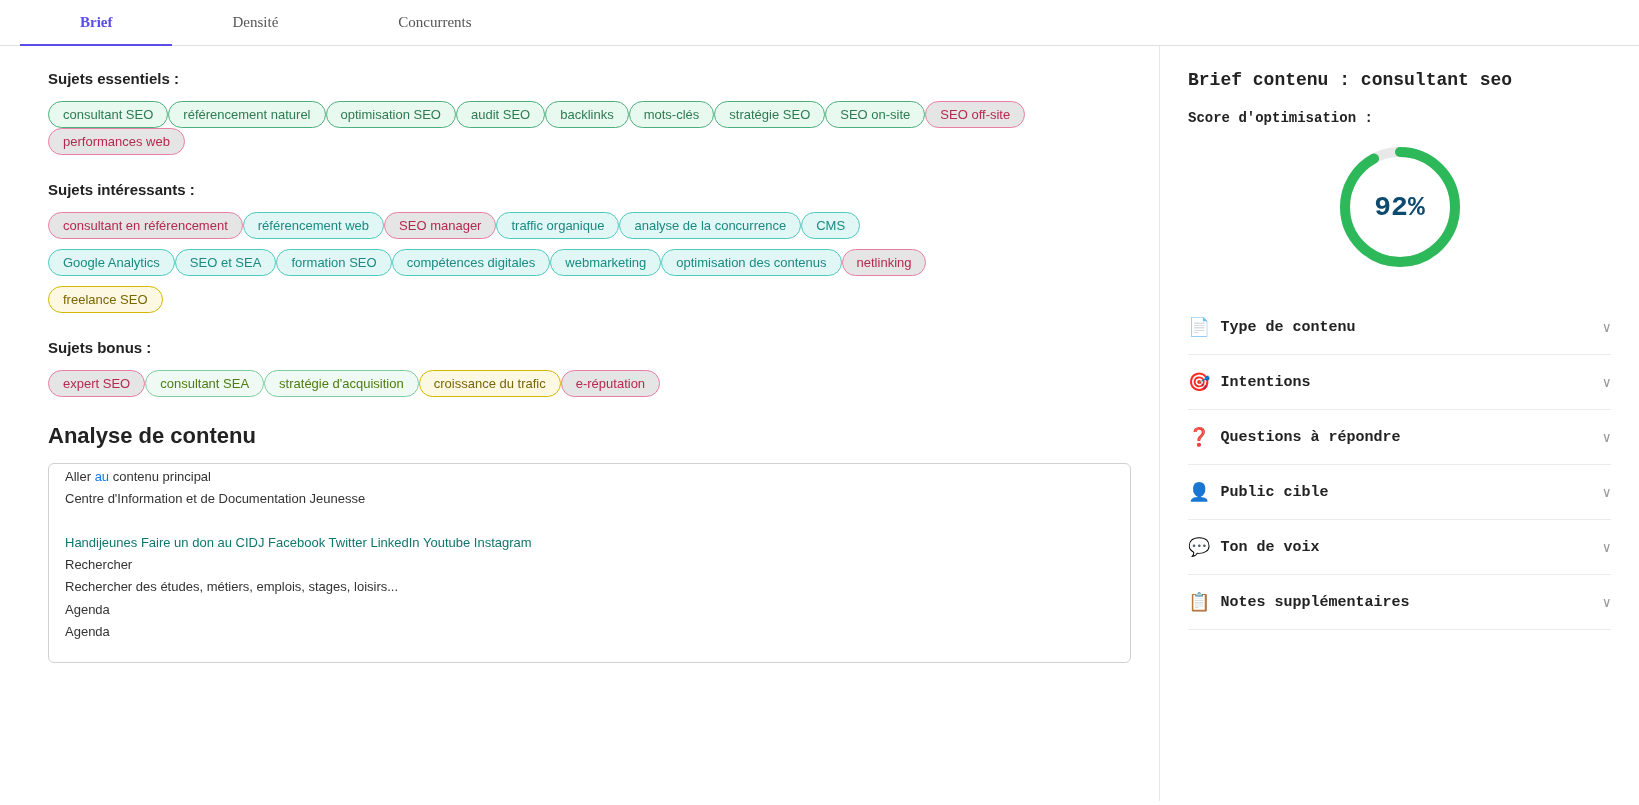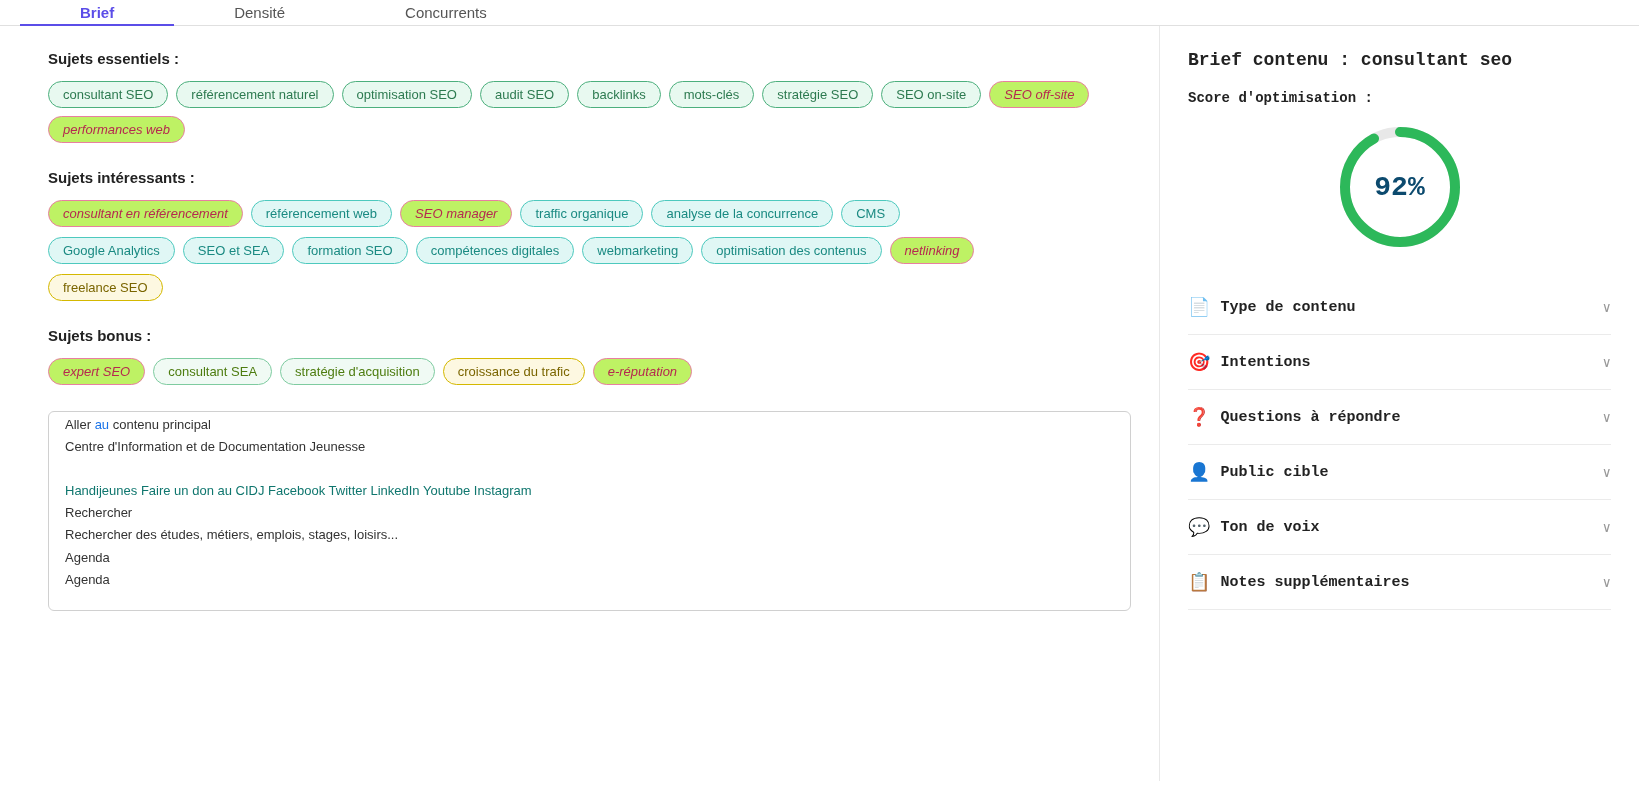"Brief" .tab { font-family: none -> Liberation Serif, serif; padding: 4px 60px -> 14px 60px }
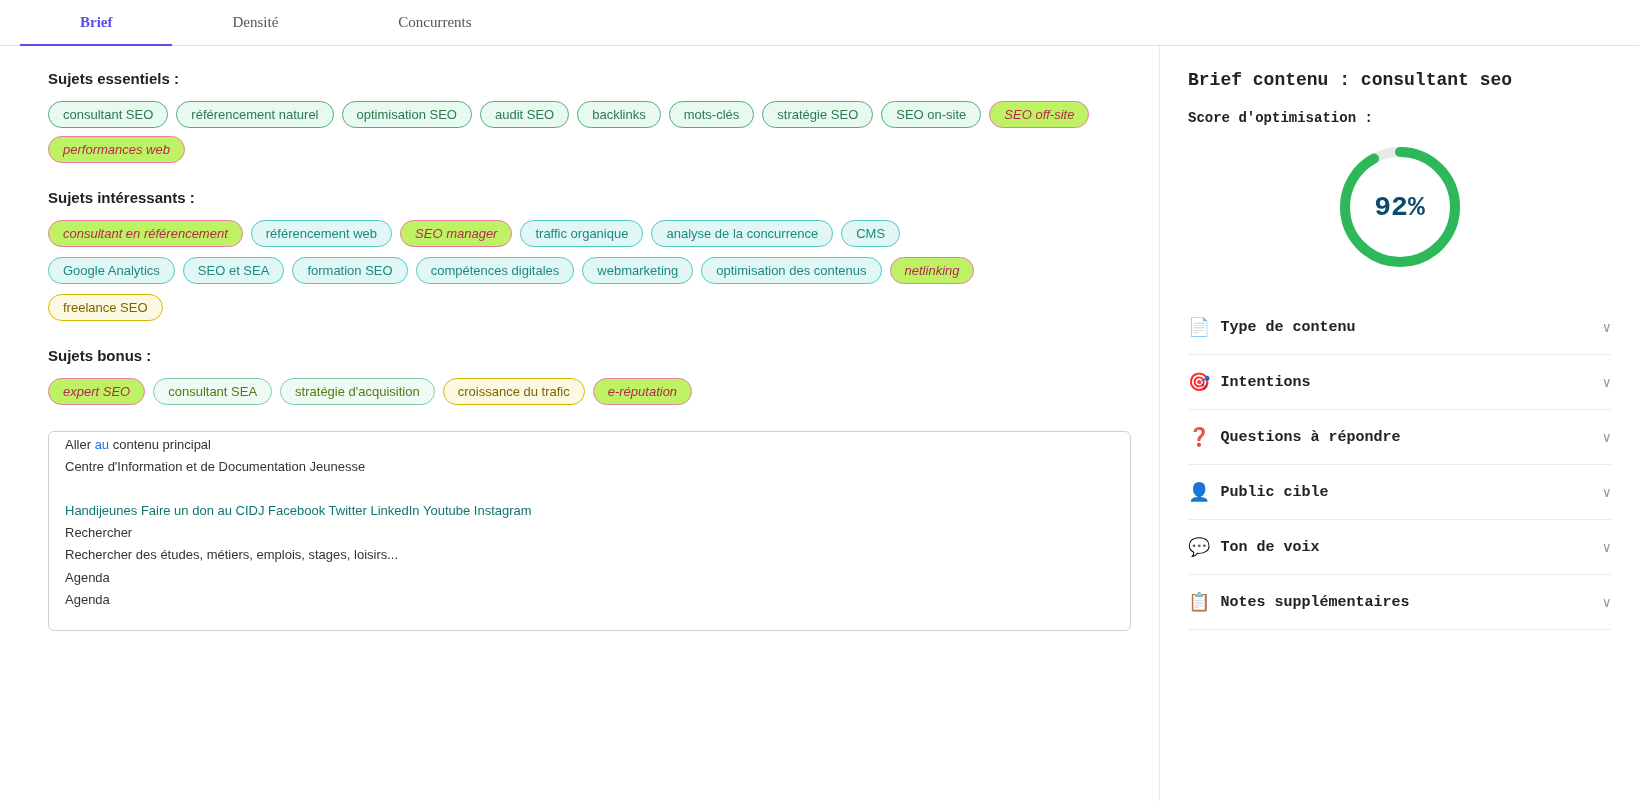"consultant SEO" .tags-row { gap: 8px -> none }
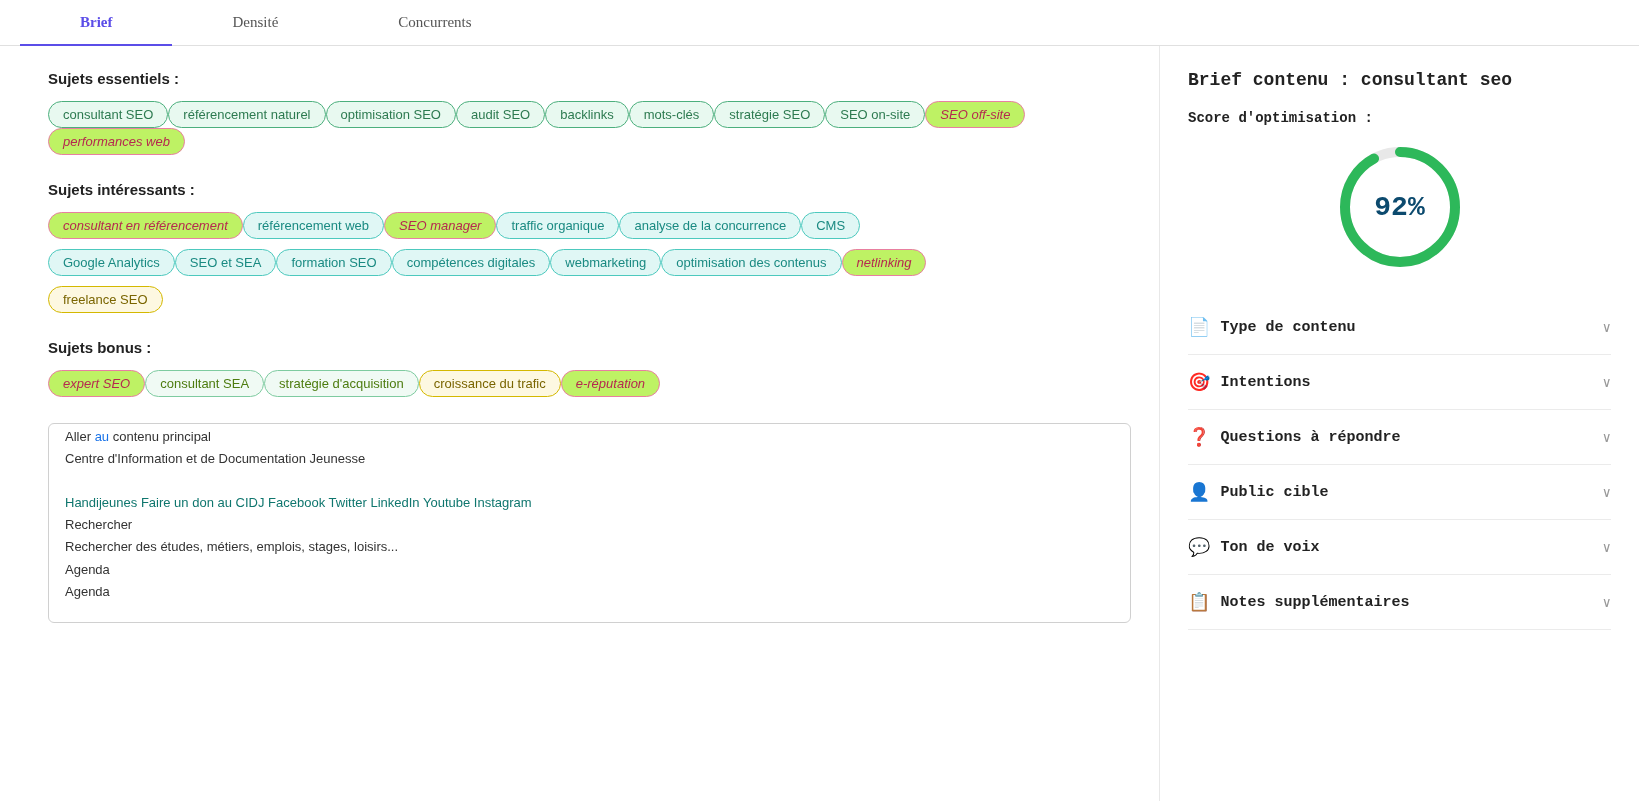"SEO off-site" .tag-pink { background: #bef264 -> #e5e5e5; font-style: italic -> none }
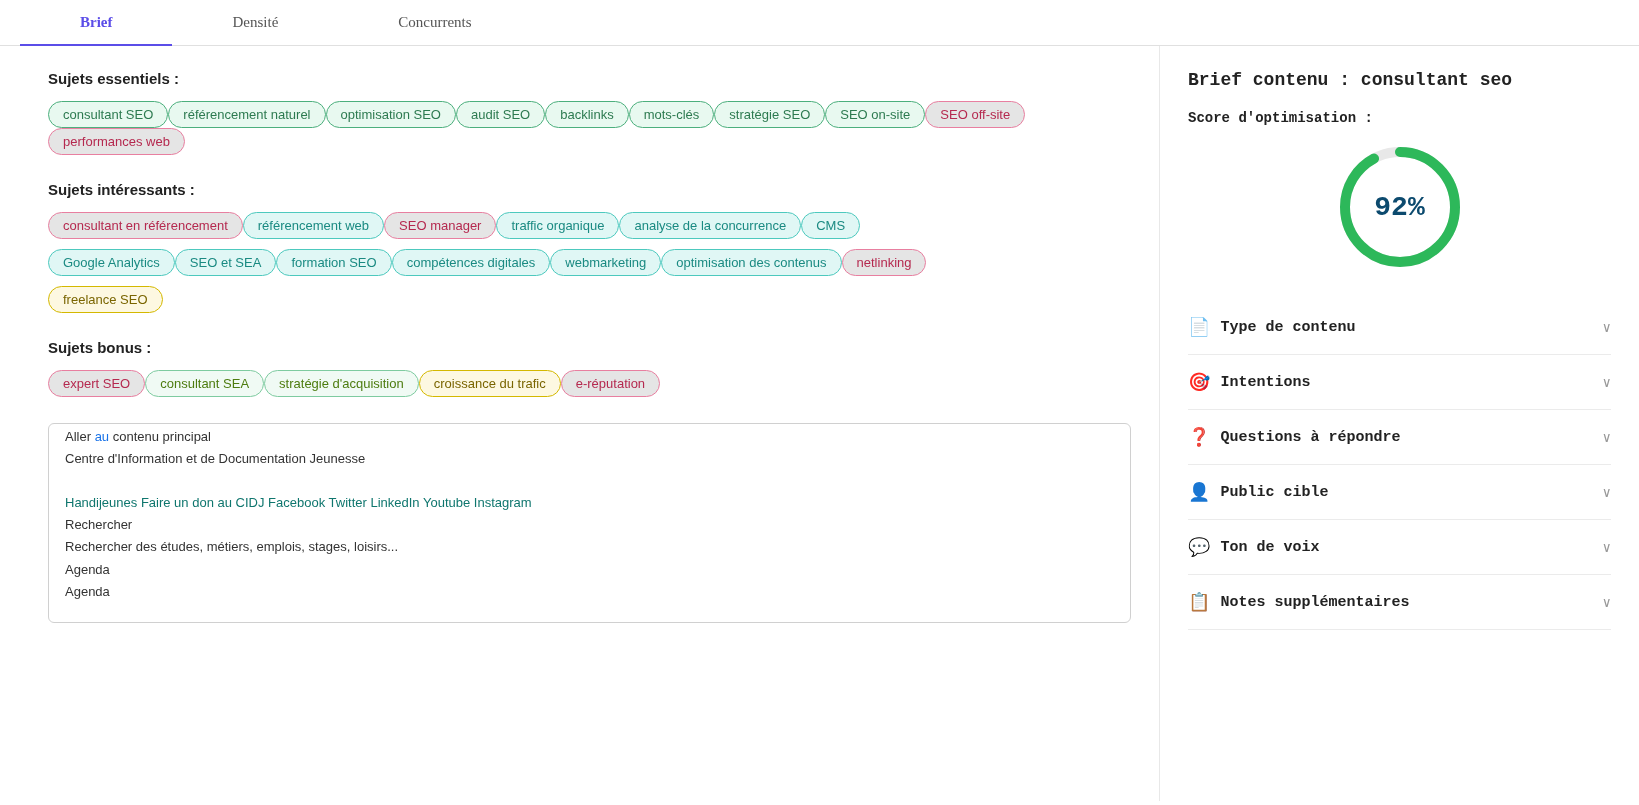"Analyse de contenu" div.analyse-title { html: none -> <div>Analyse de contenu</div> }
